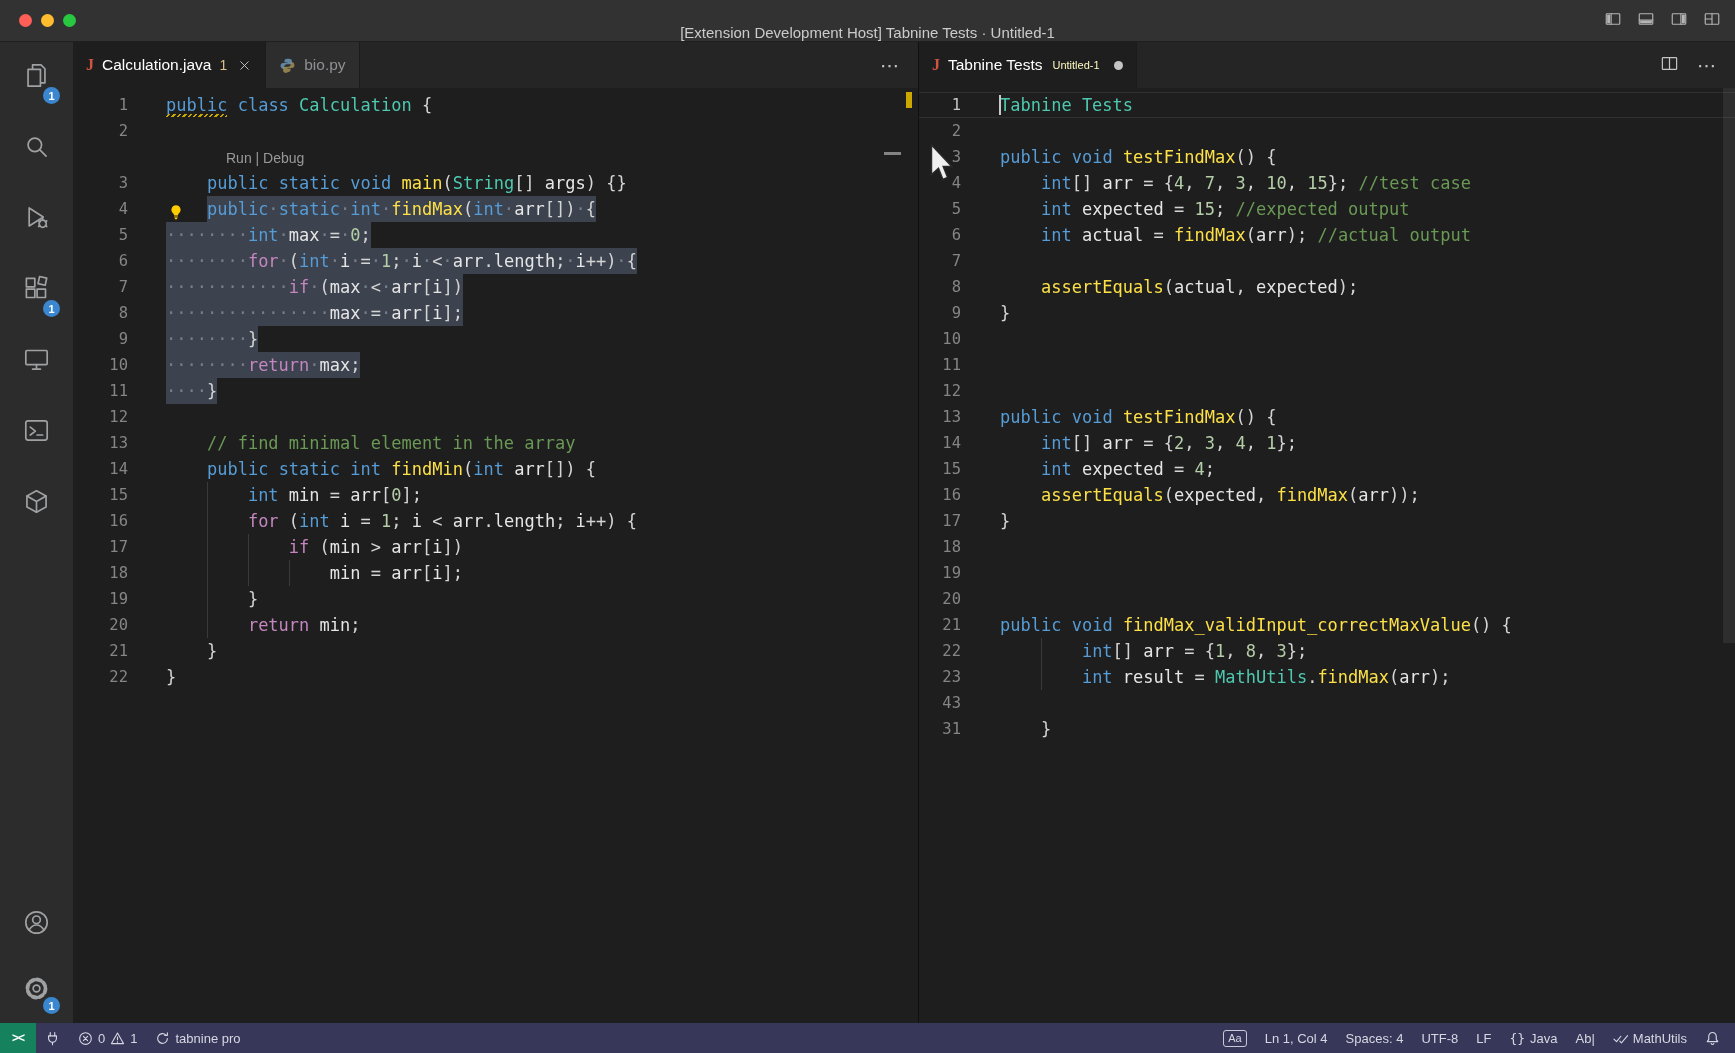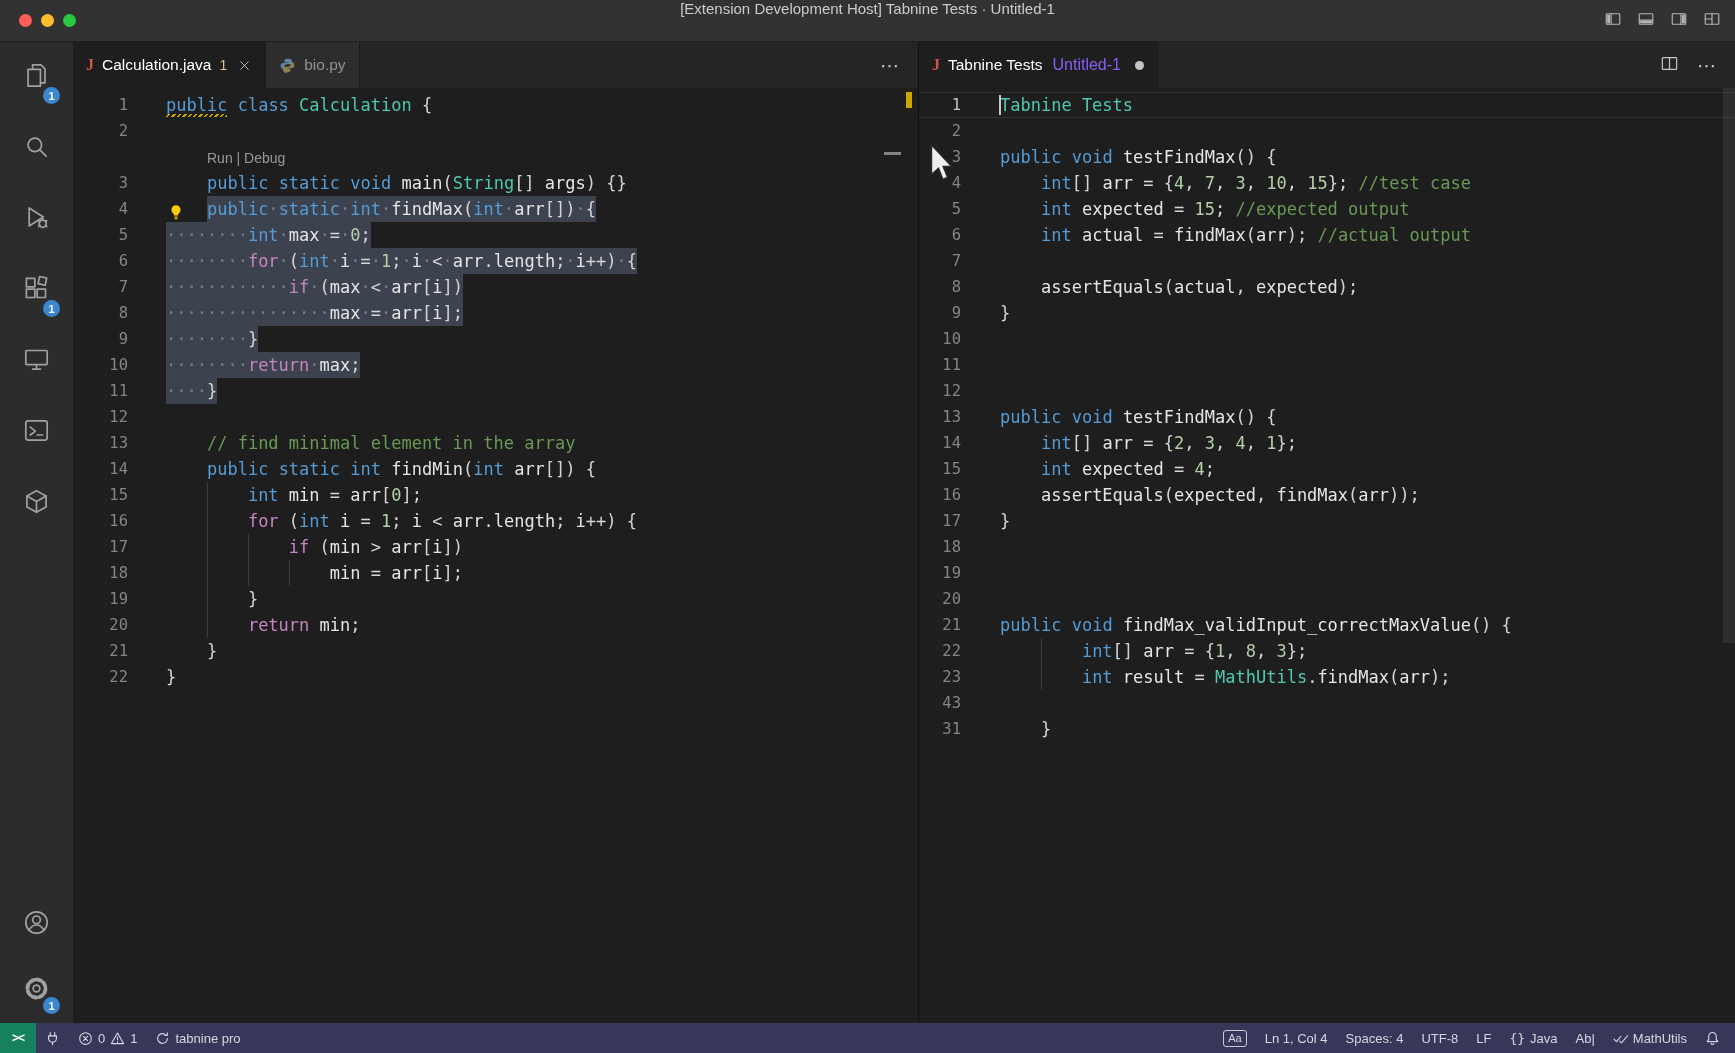"[Extension Development Host] Tabnine" #titlebar { align-items: flex-start -> flex-end }
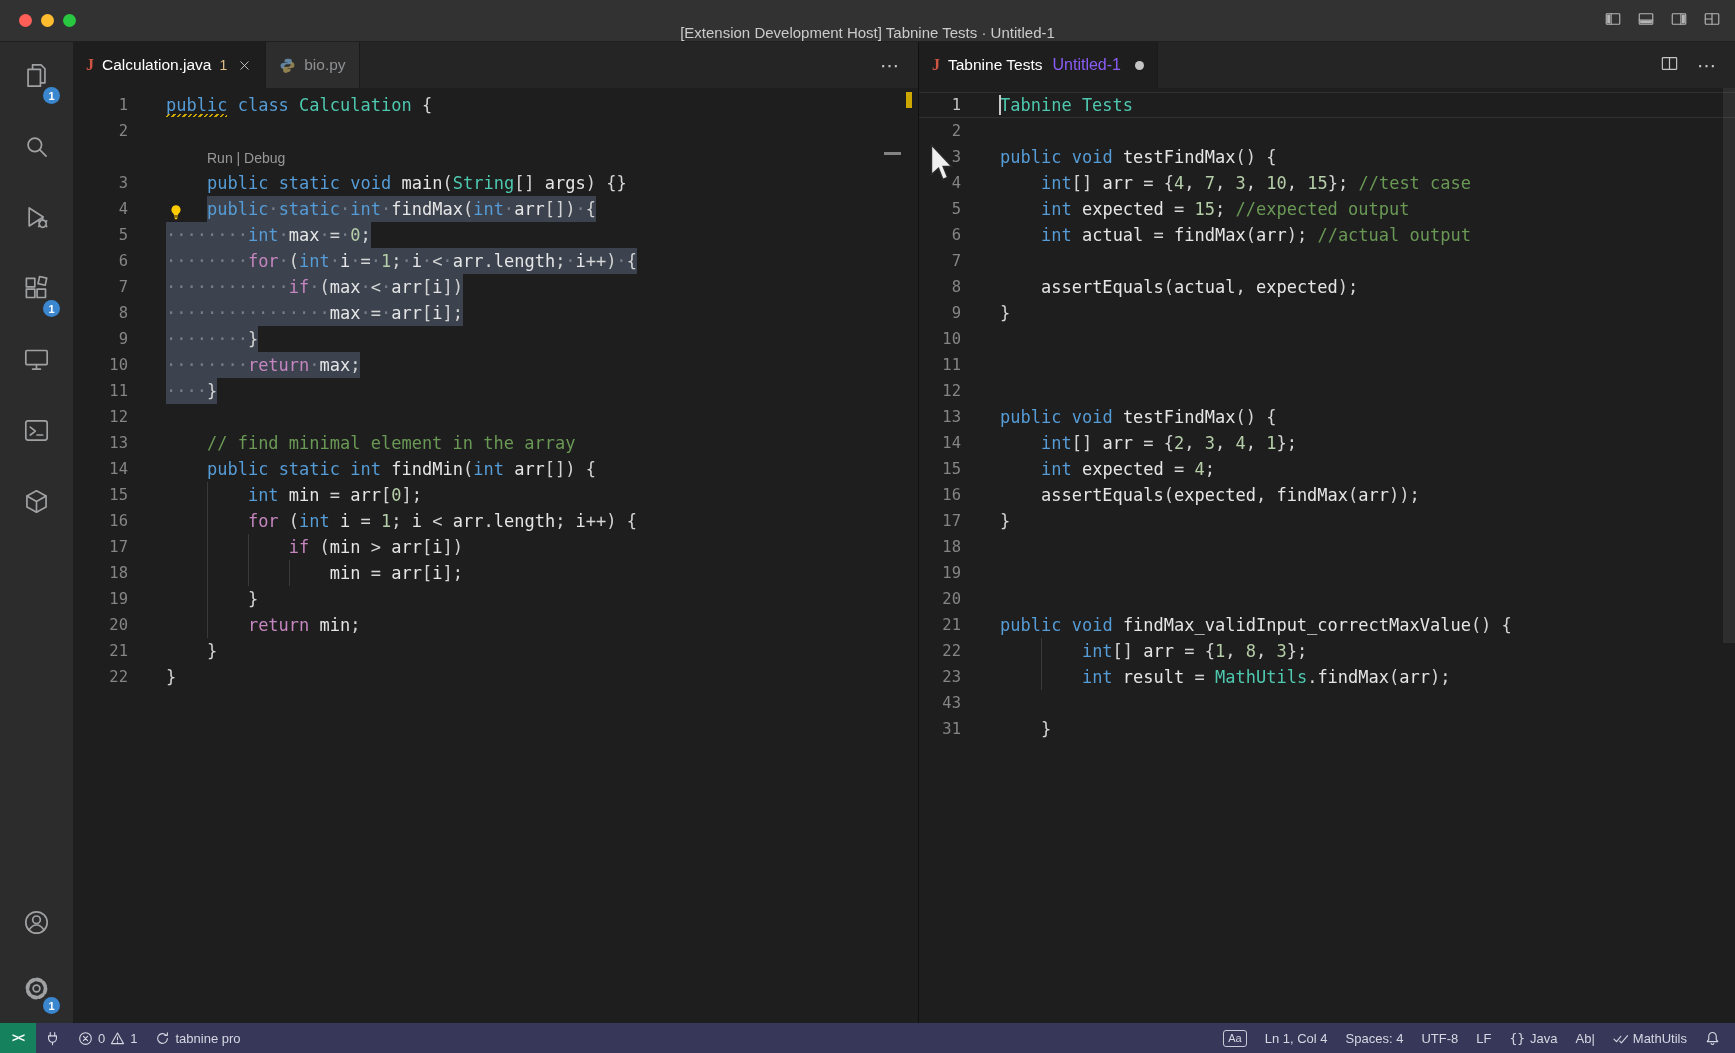"Untitled-1" .tab-desc { color: #8b5cf6 -> #fef9c3; font-size: 16px -> 11px }
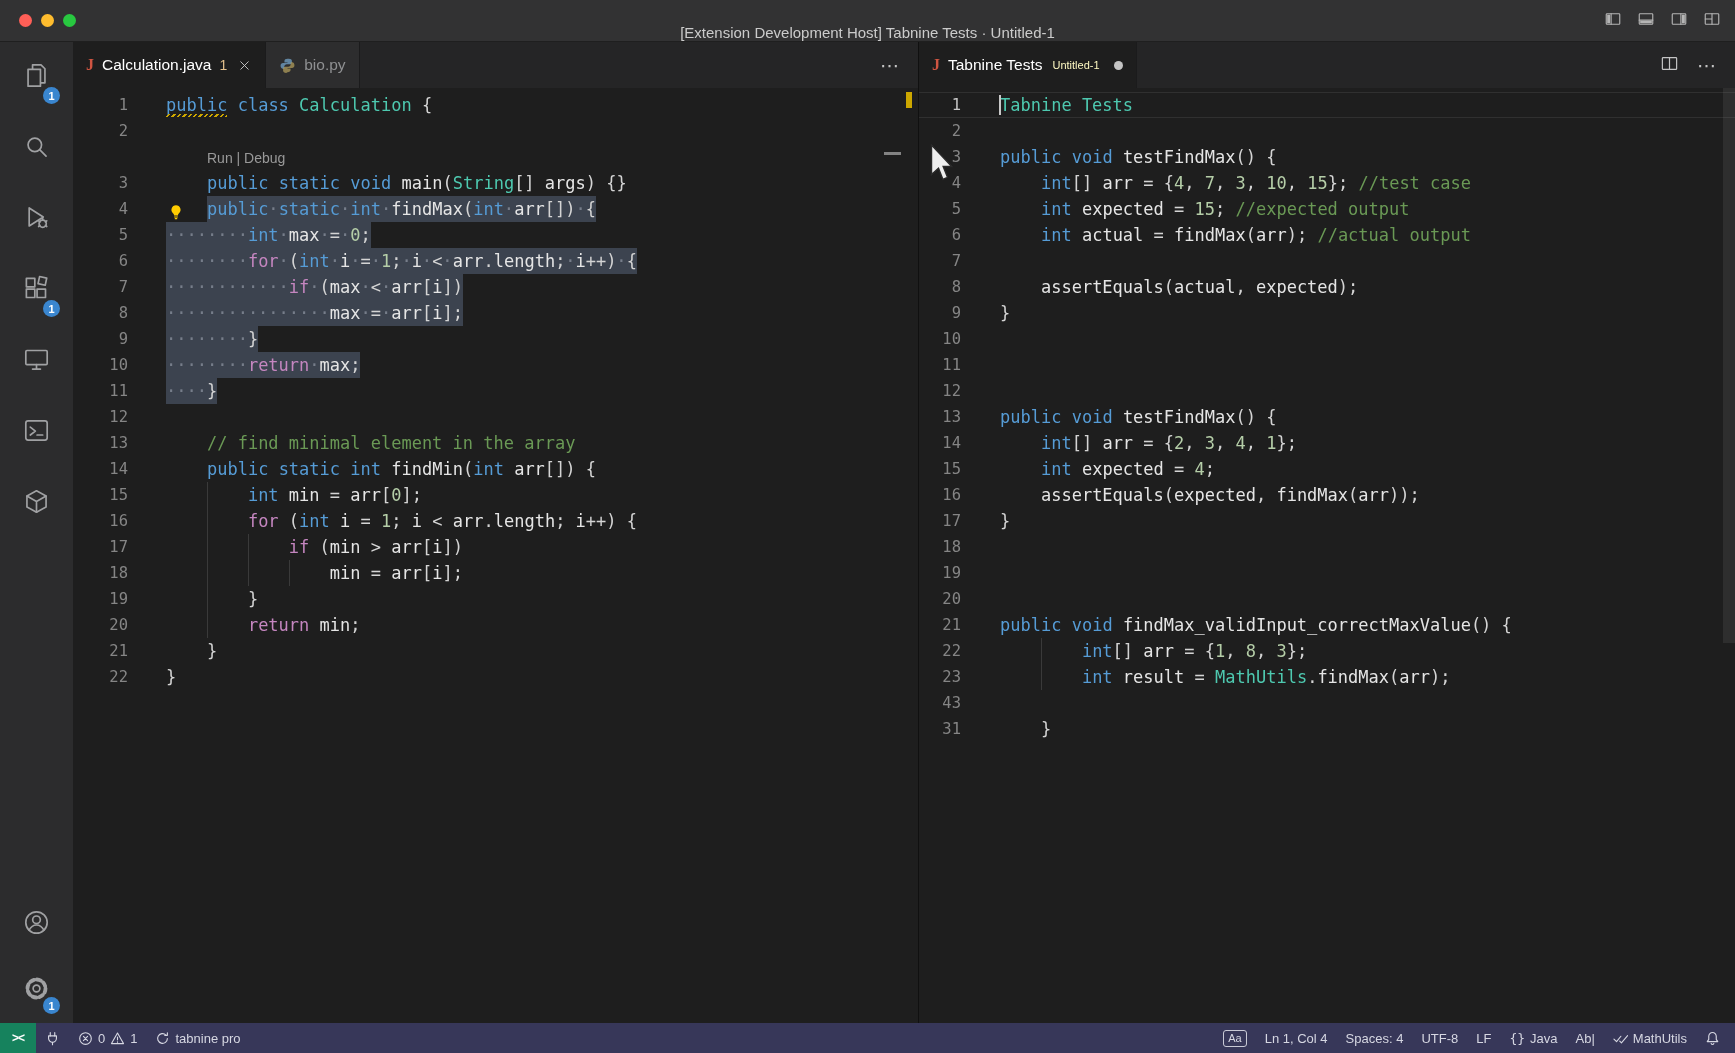"Run | Debug" span.lens-text { margin-left: 41px -> 60px }
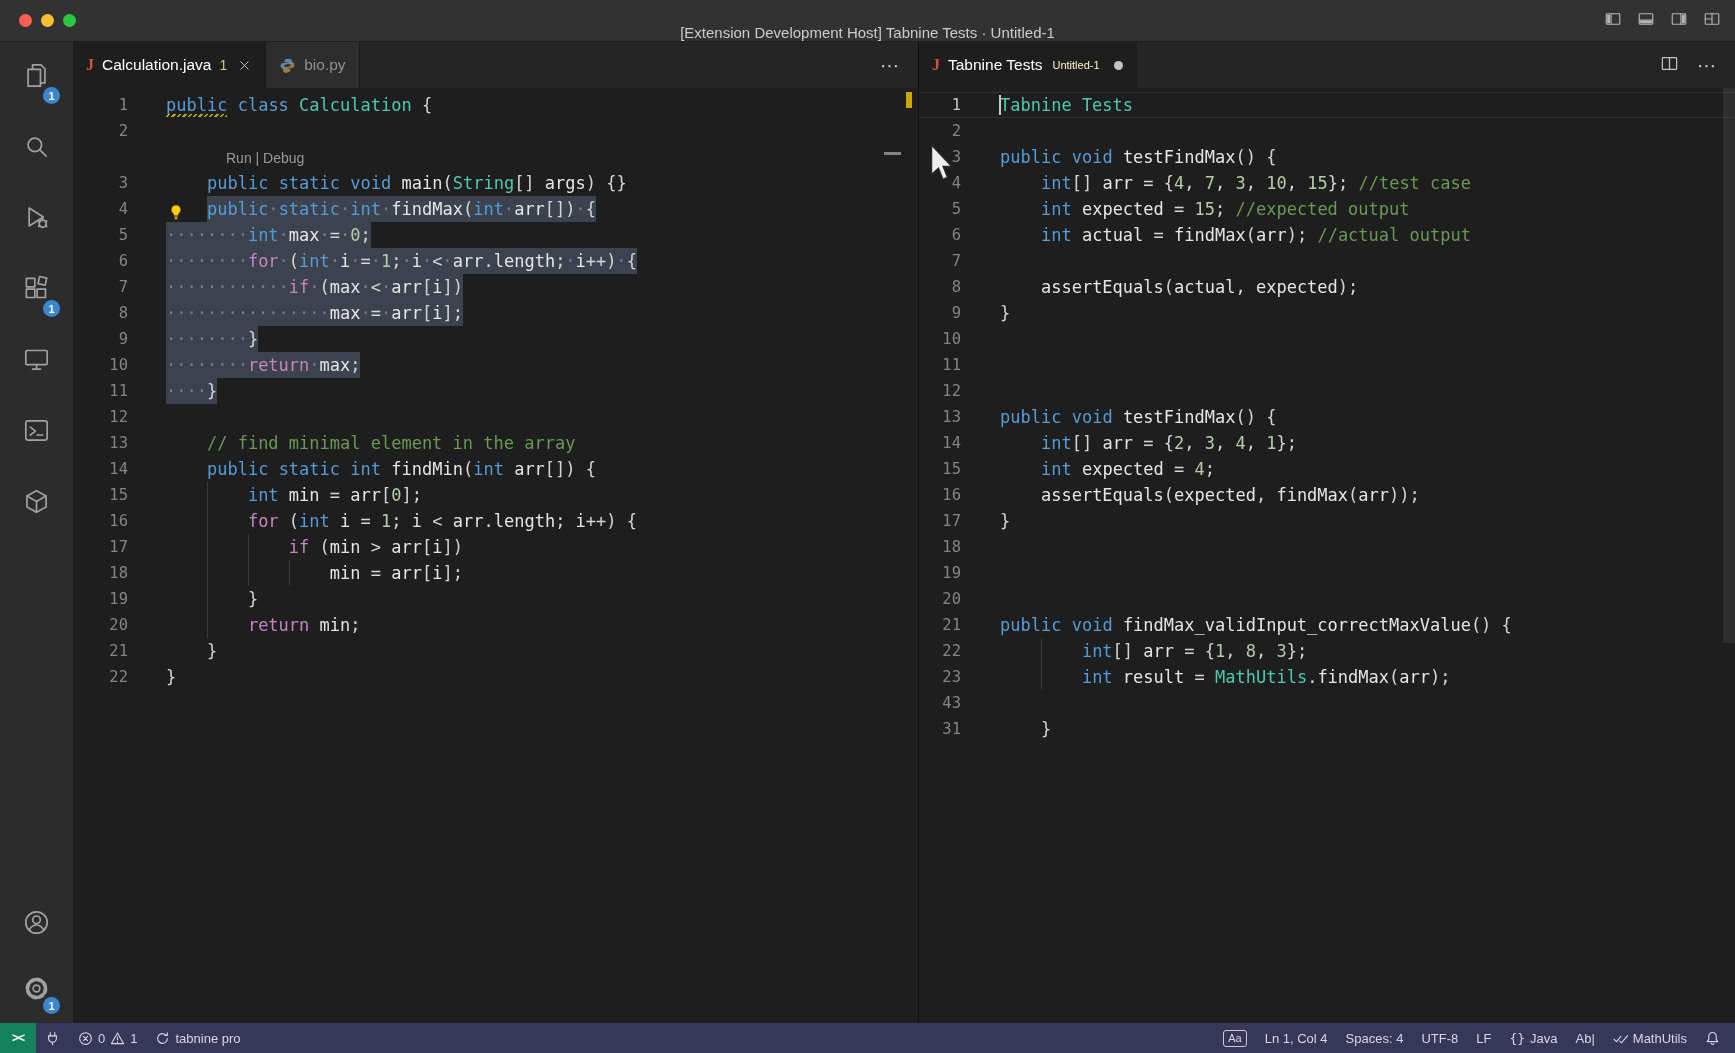"testFindMax" .tk-f { color: #e5e5e5 -> #fde047 }
